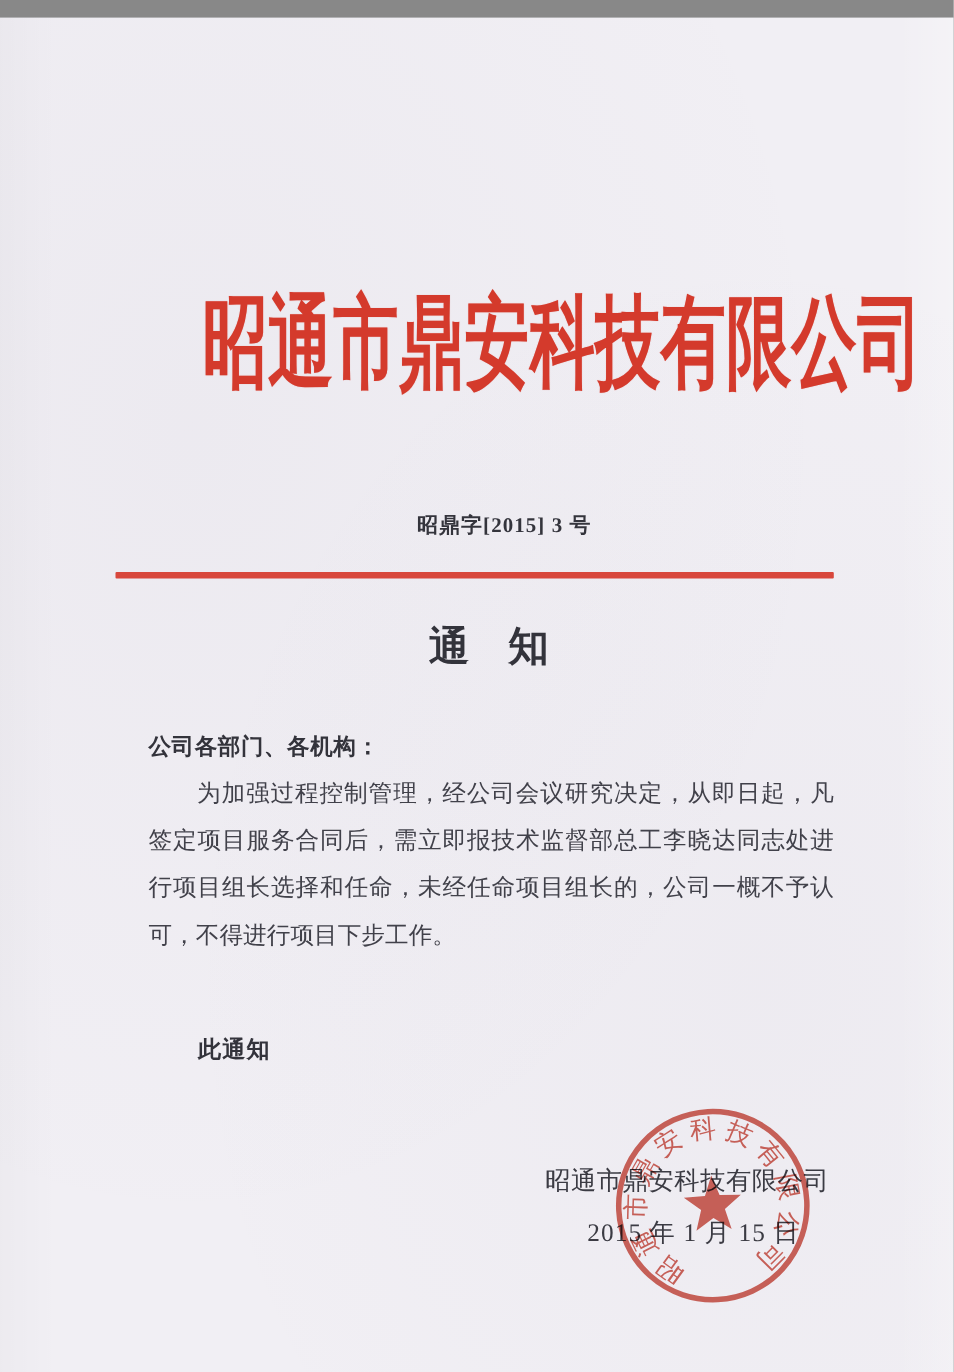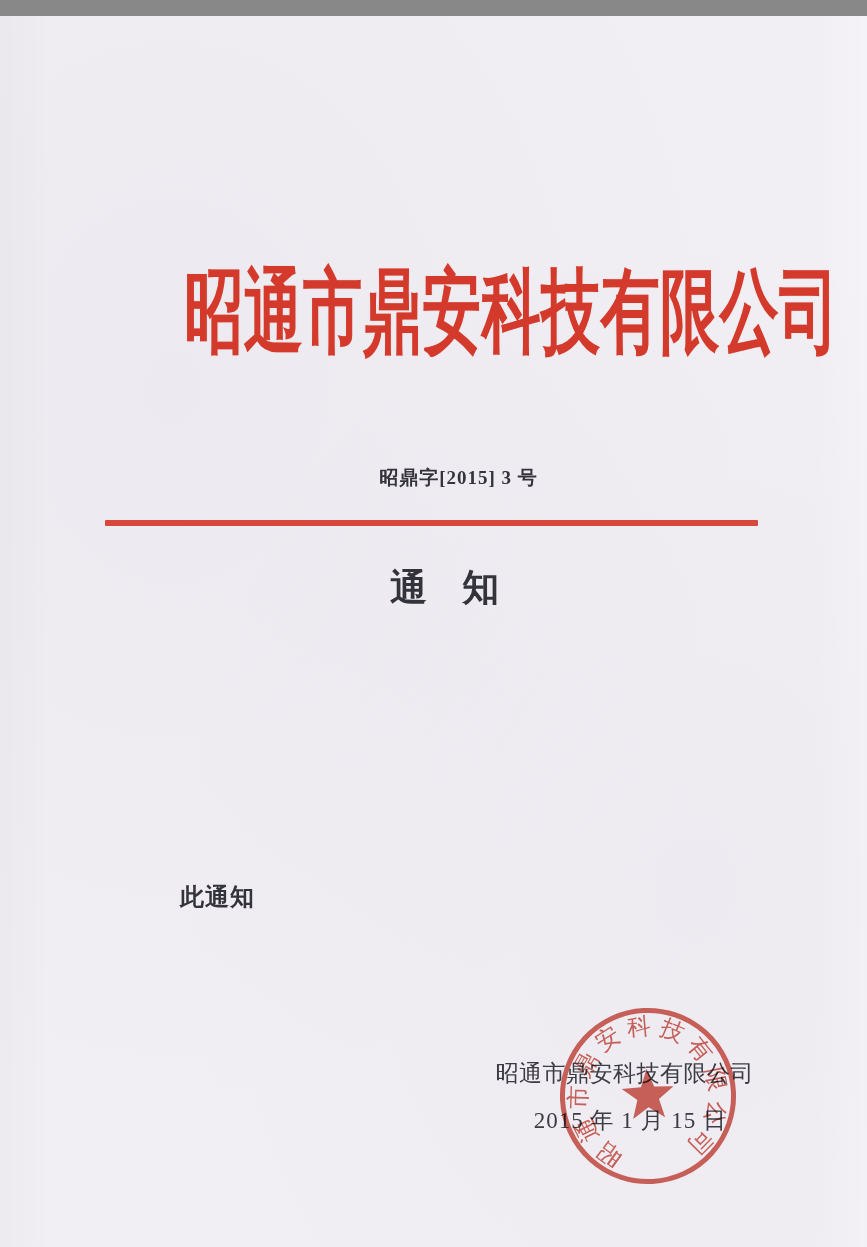"公司各部门、各机构：" div.abs { html: none -> <div> <div>公司各部门、各机构：</div> <div>为加强过程控制管理，经公司会议研究决定，从即日起，凡</div> <div>签定项目服务合同后，需立即报技术监督部总工李晓达同志处进</div> <div>行项目组长选择和任命，未经任命项目组长的，公司一概不予认</div> <div>可，不得进行项目下步工作。</div> </div> }
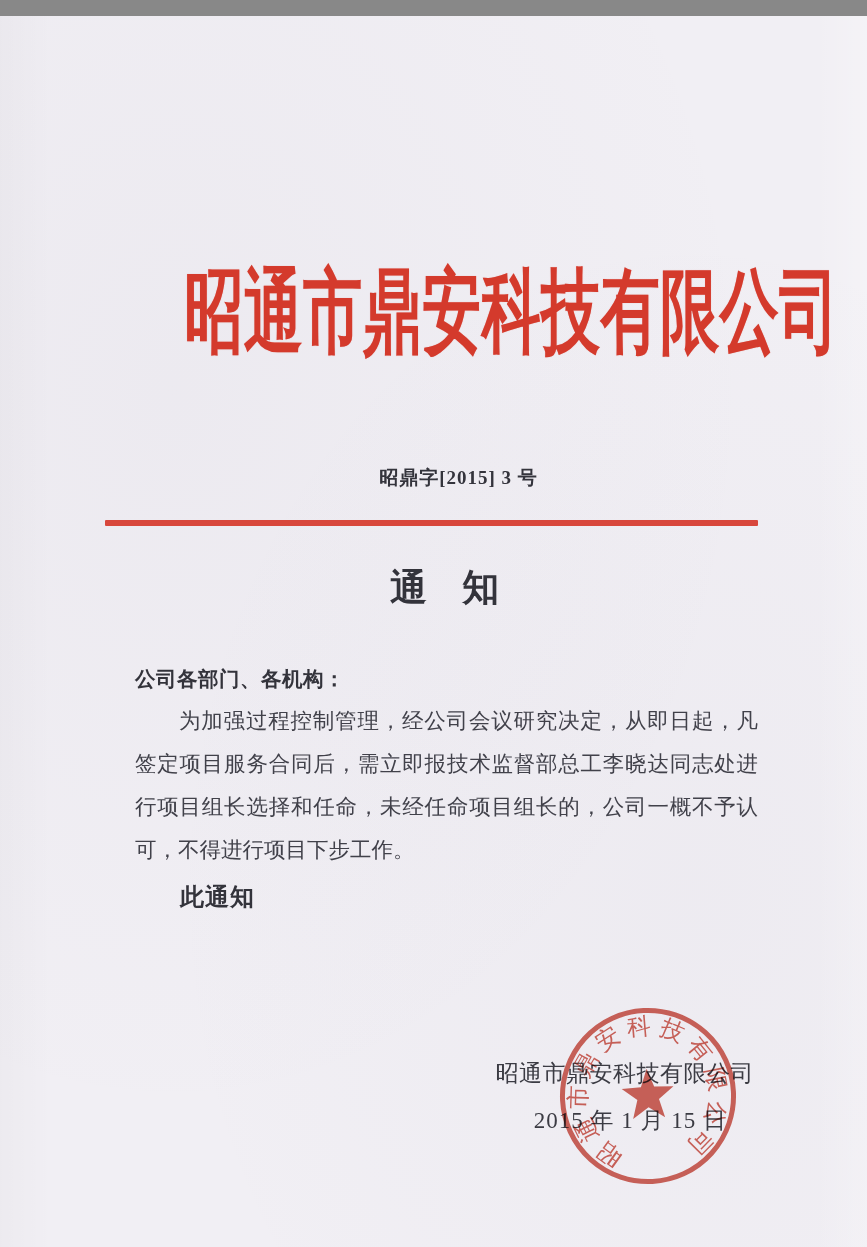"此通知" .closing { font-size: 24px -> 21px; top: 865px -> 924px }
